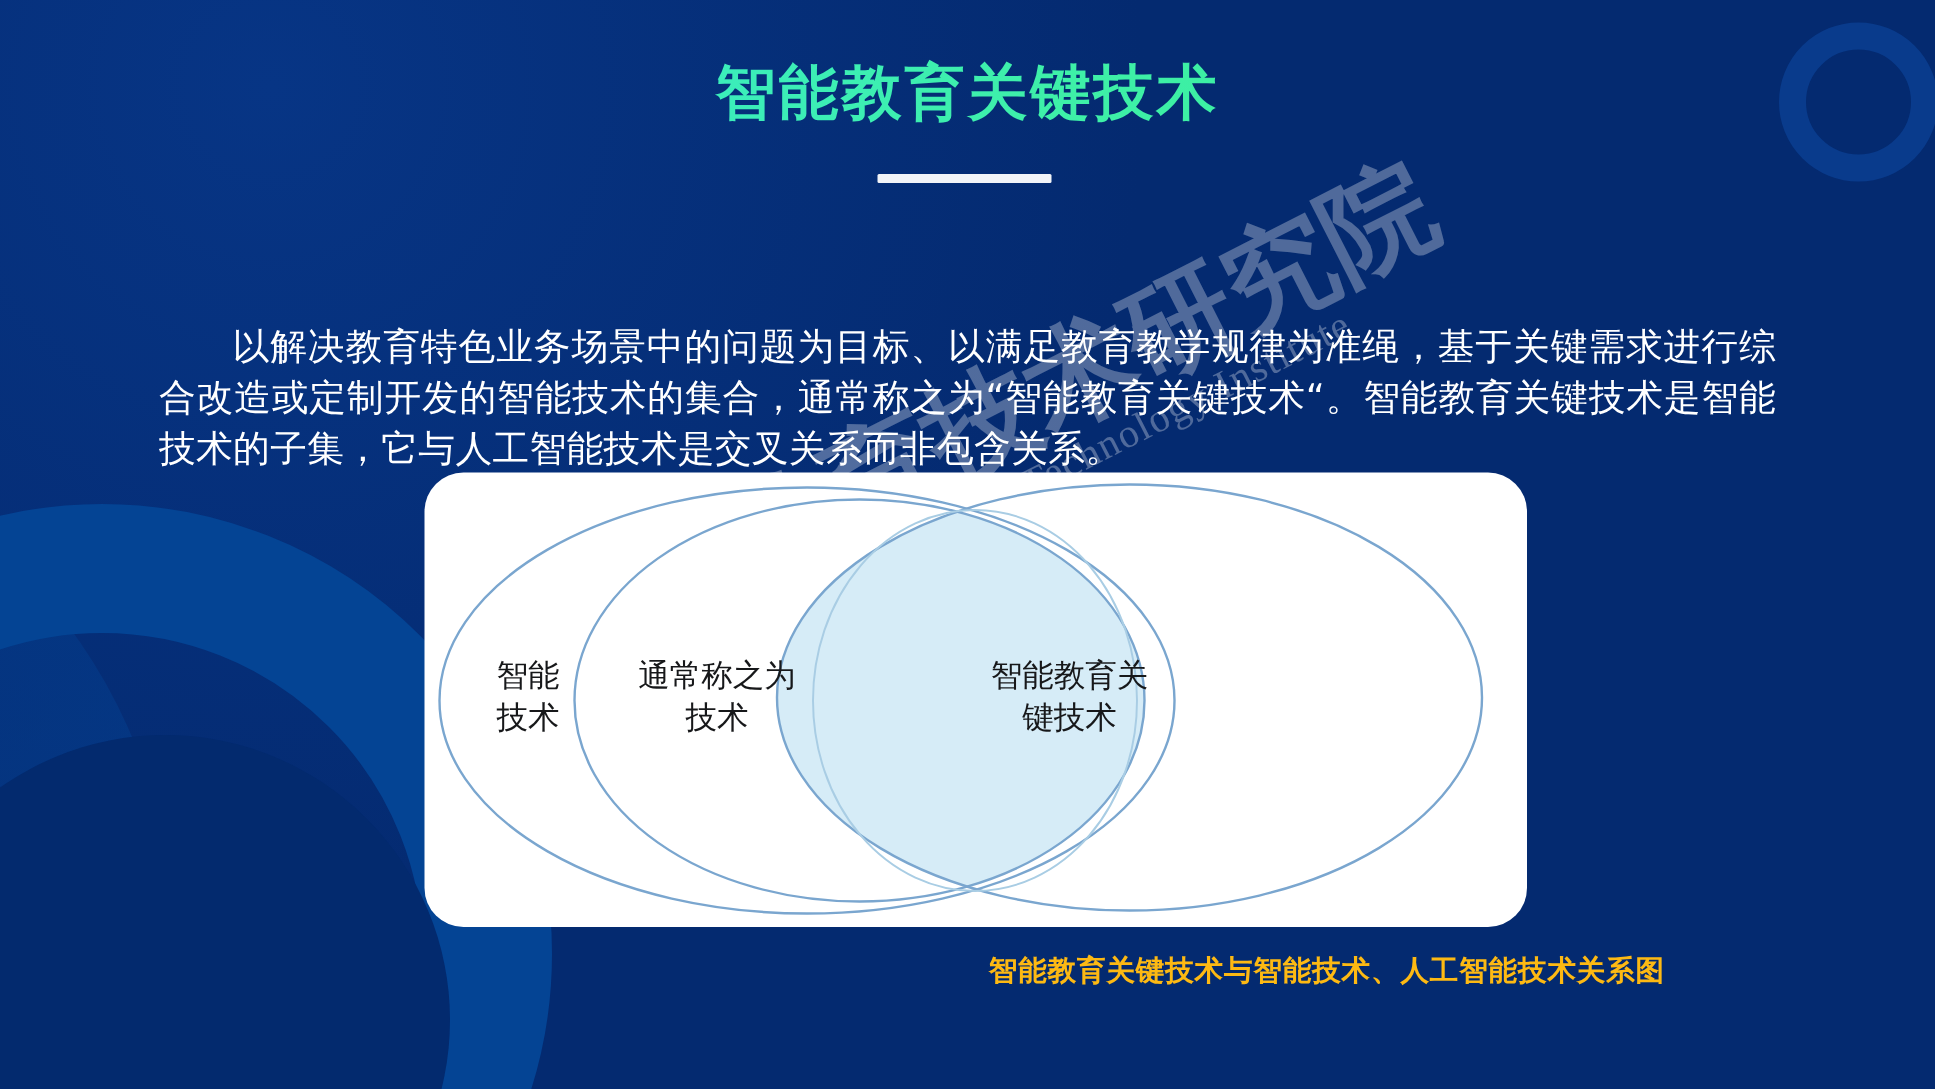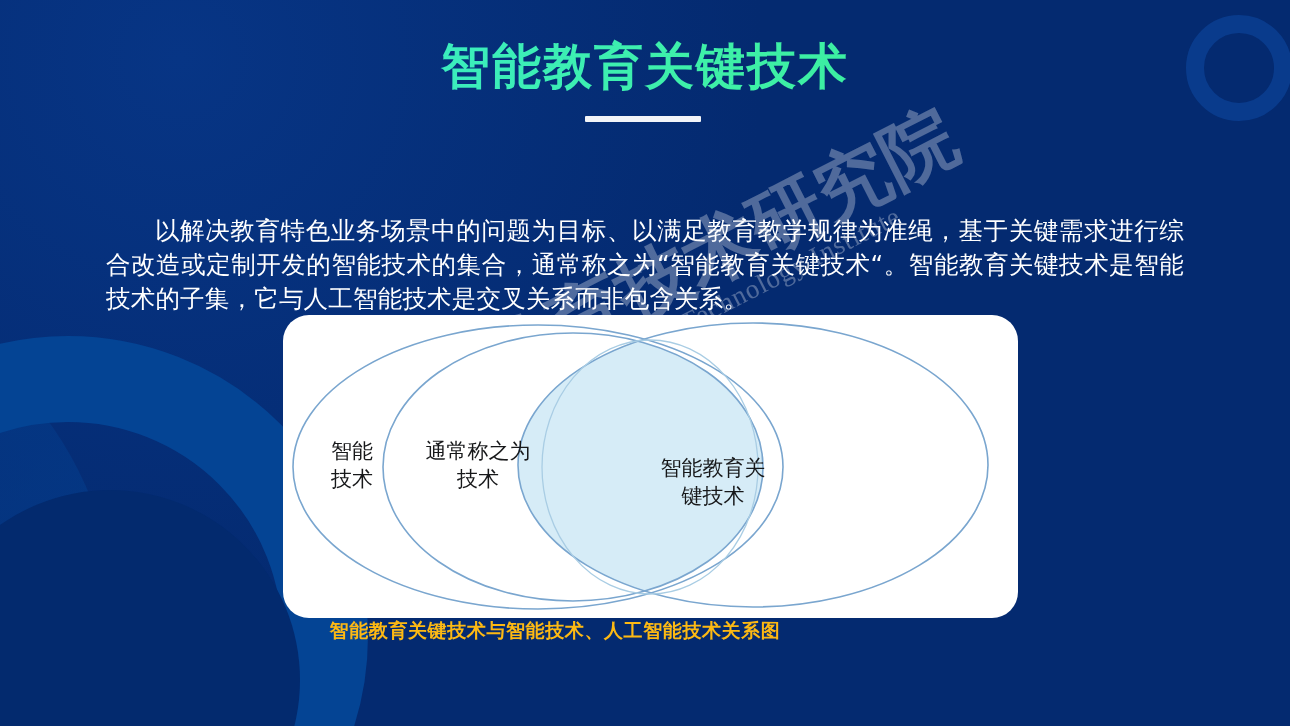"智能教育关键技术" .title { font-size: 49px -> 40px }
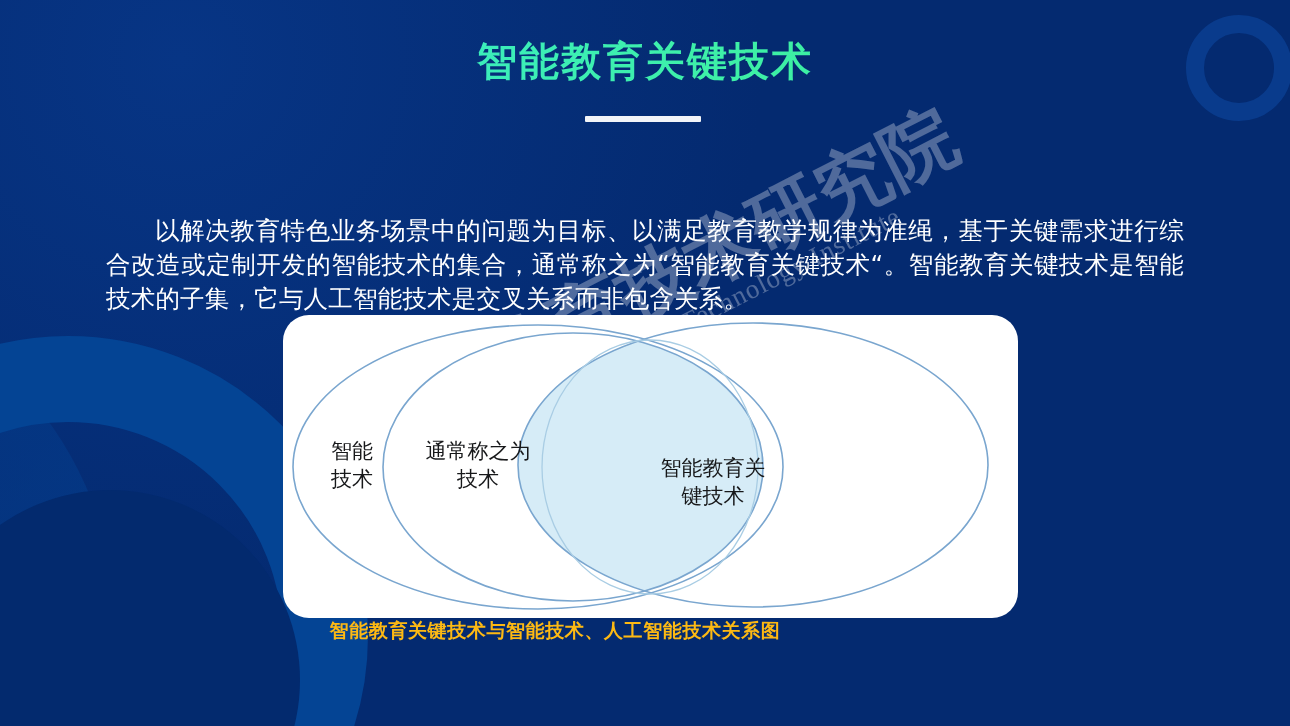"智能教育关" #lbl-2 { margin-top: 17px -> none }
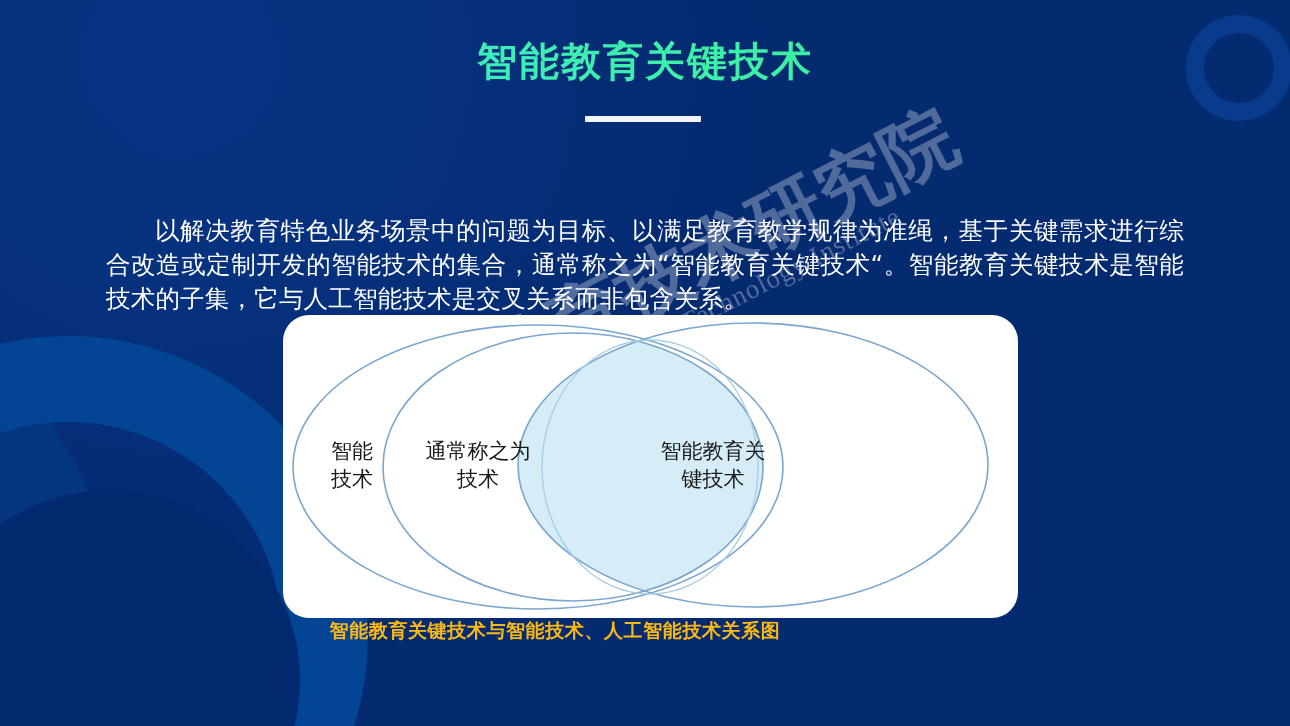"智能教育关键技术与智能技术、人工智能技术关系图" .caption { text-align: center -> right; top: 618px -> 634px }
